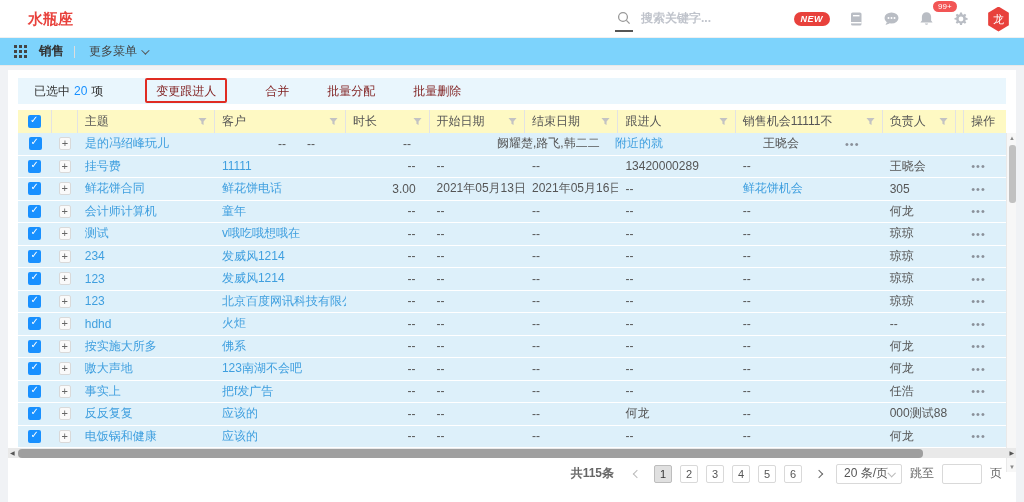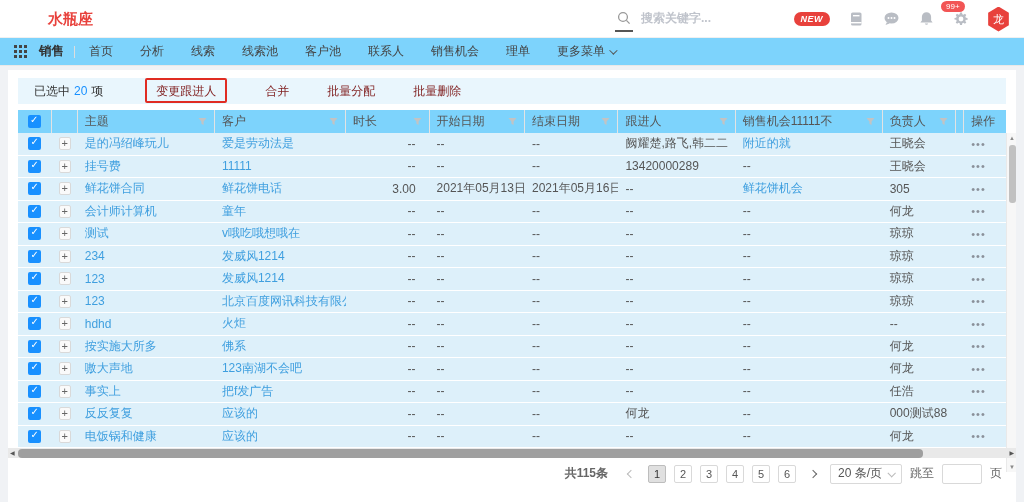"99+" .count-badge { left: 24px -> 16px }
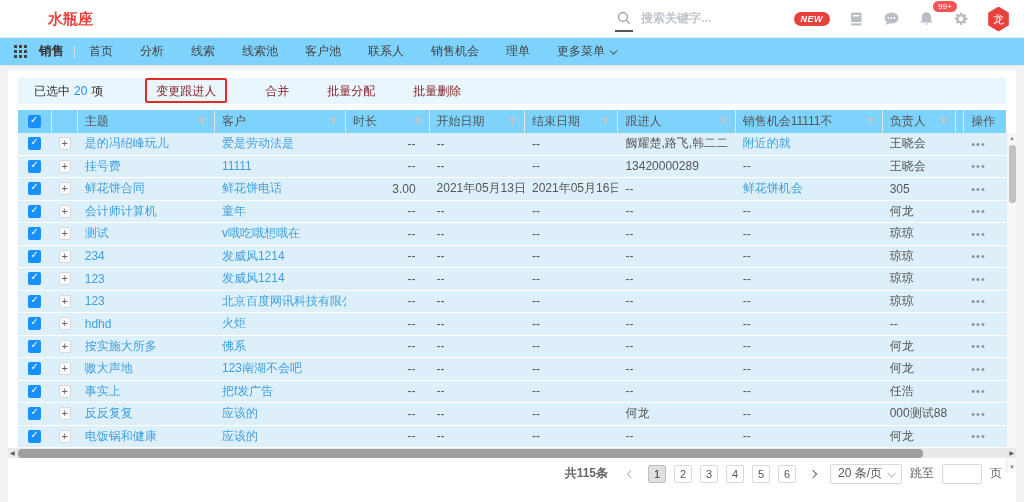"水瓶座" .logo { margin-left: 20px -> none }
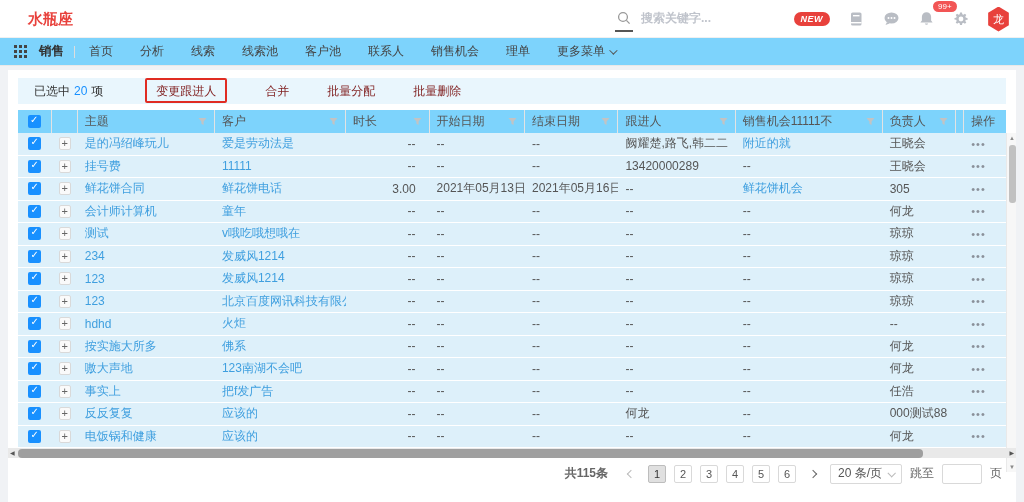"首页" span.nav-items { html: <span> <span>首页</span> <span>分析</span> <span>线索</span> <span>线索池</span> <span>客户池</span> <span>联系人</span> <span>销售机会</span> <span>理单</span> </span> -> none }
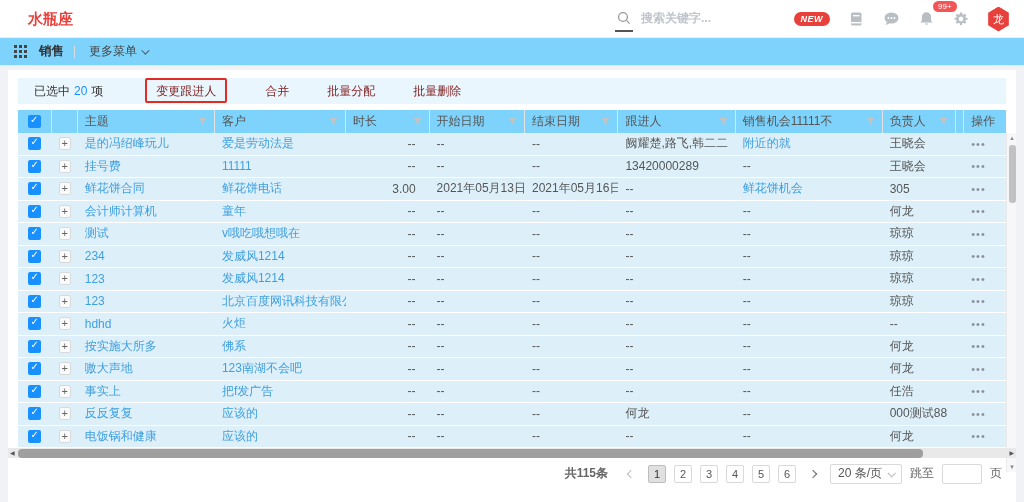"主题" .thead { background: #7dd3fc -> #fef9c3 }
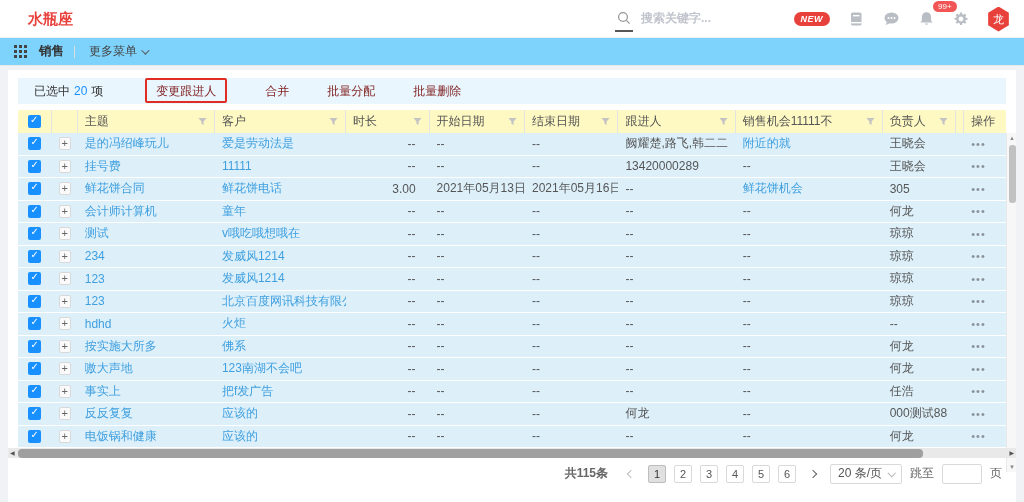"爱是劳动法是" div.td { html: <div><span>爱是劳动法是</span></div> -> none }
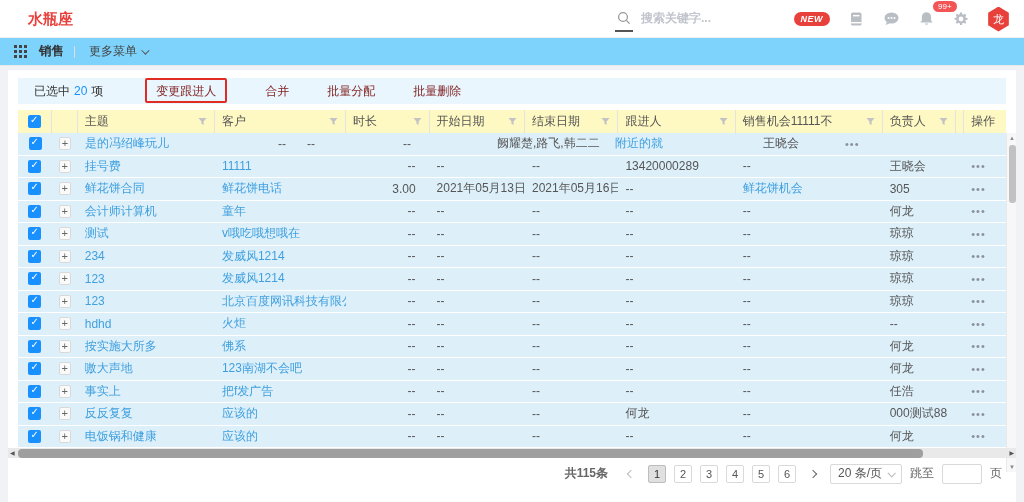"20 条/页" .pg-size { gap: 6px -> none }
